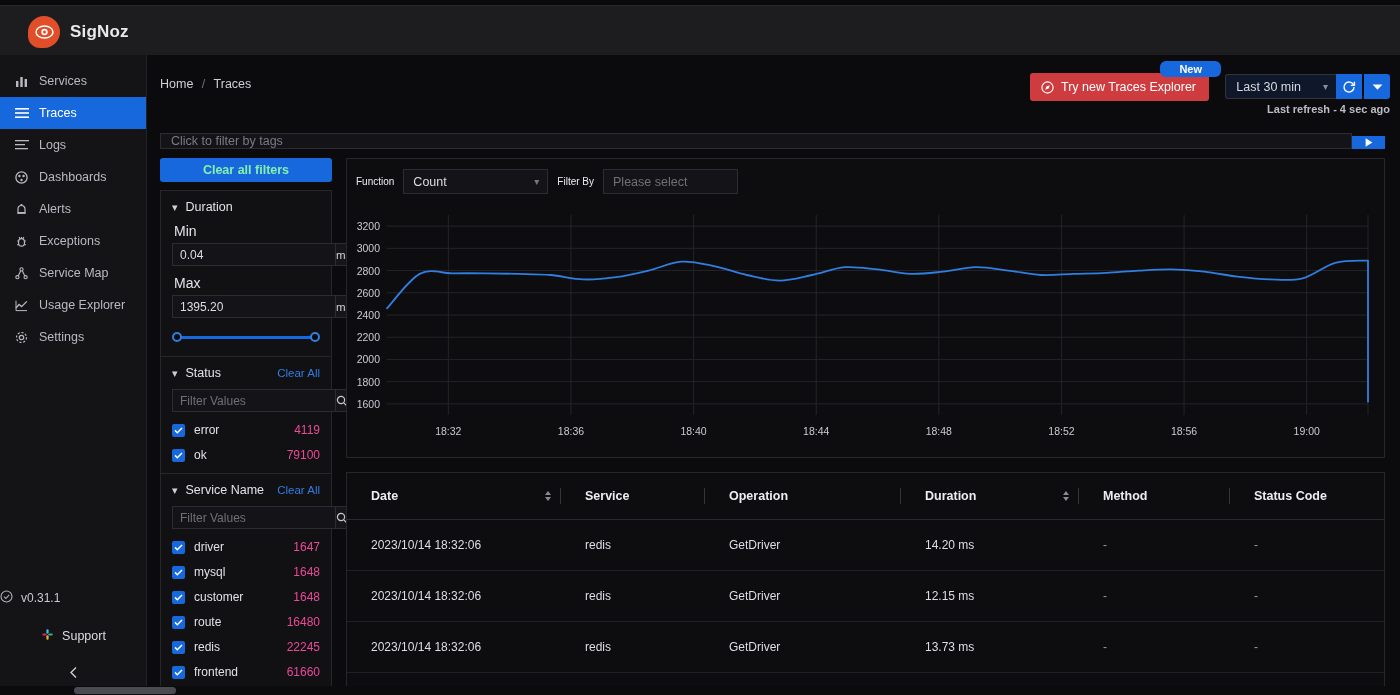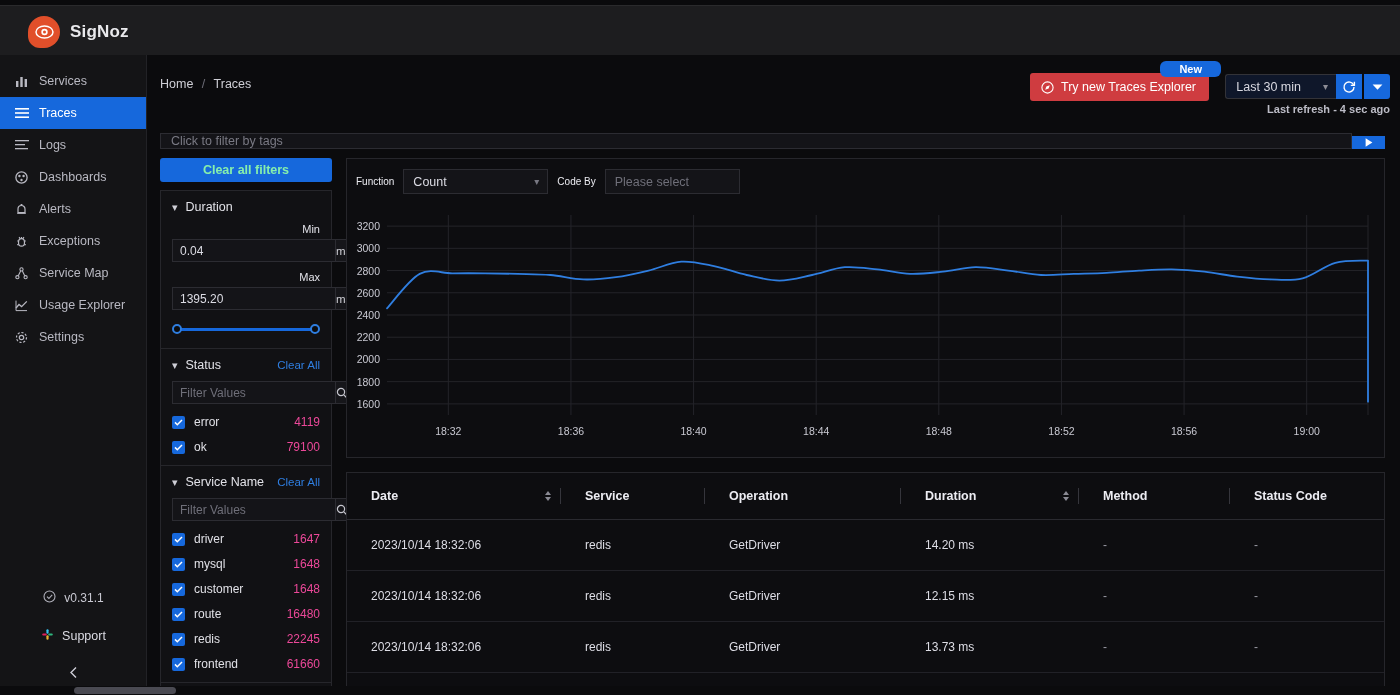"Code By" span.ctrl-lbl { text: Code -> Filter }
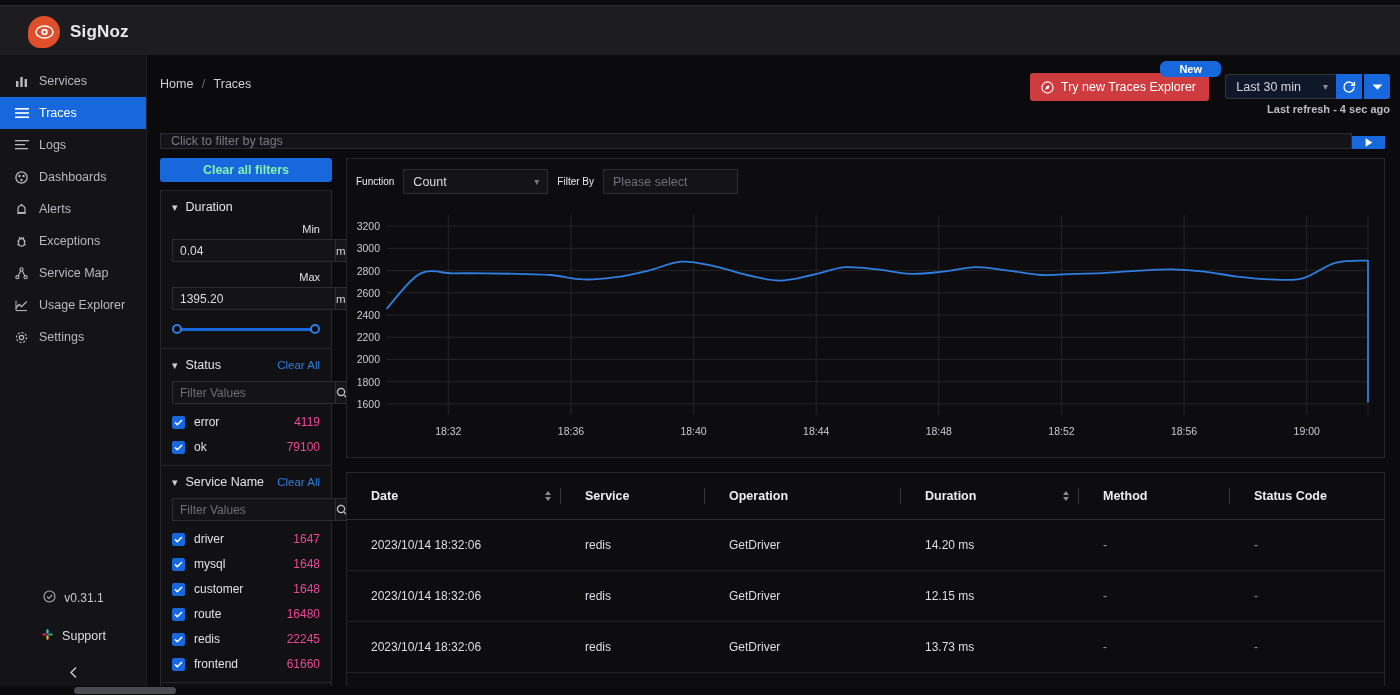"Min" .lbl-small { font-size: 11px -> 14px; text-align: right -> none }
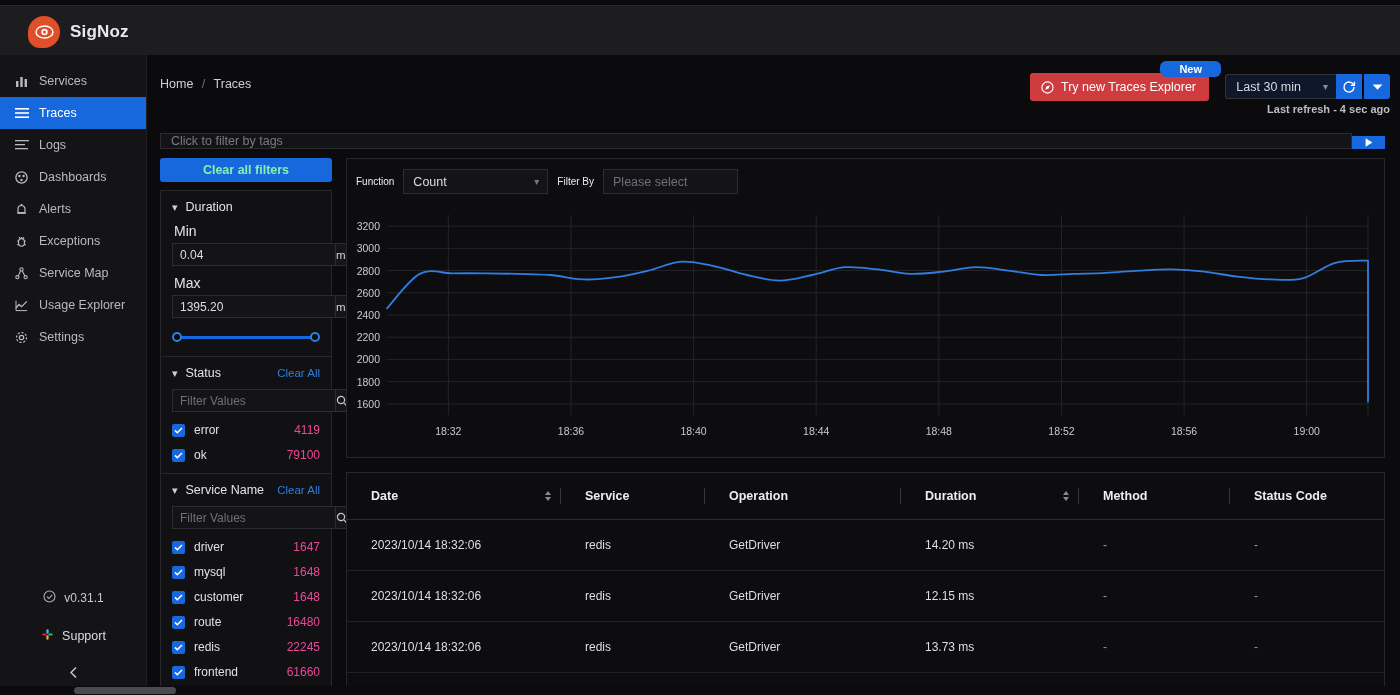"v0.31.1" .ver-row { justify-content: center -> flex-start }
